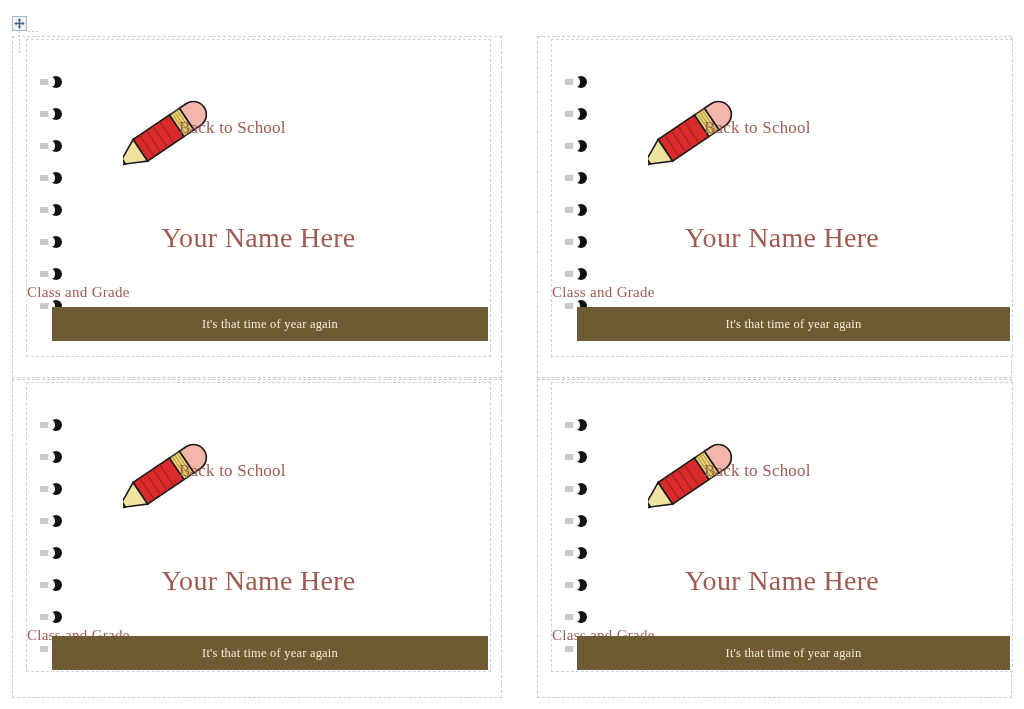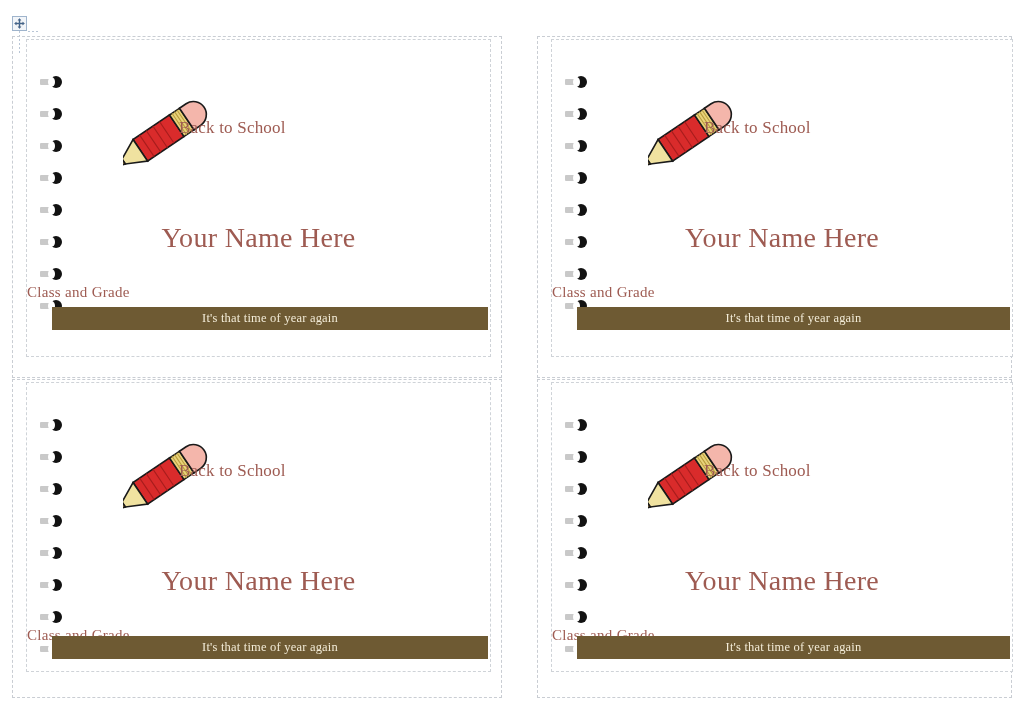"It's that time of year" .footer-bar { height: 23px -> 34px }
